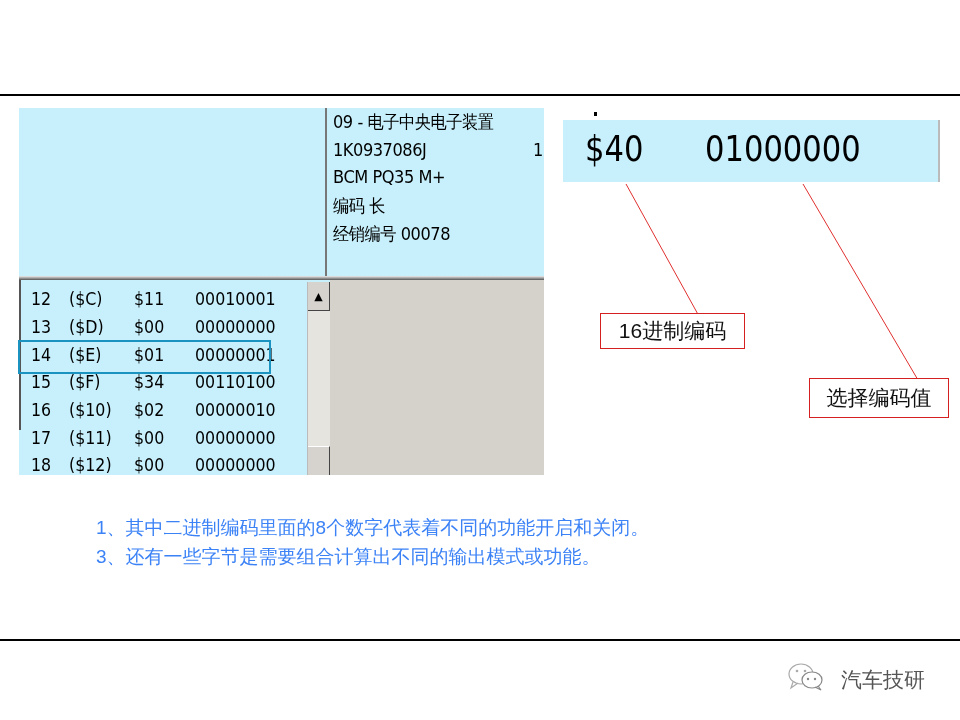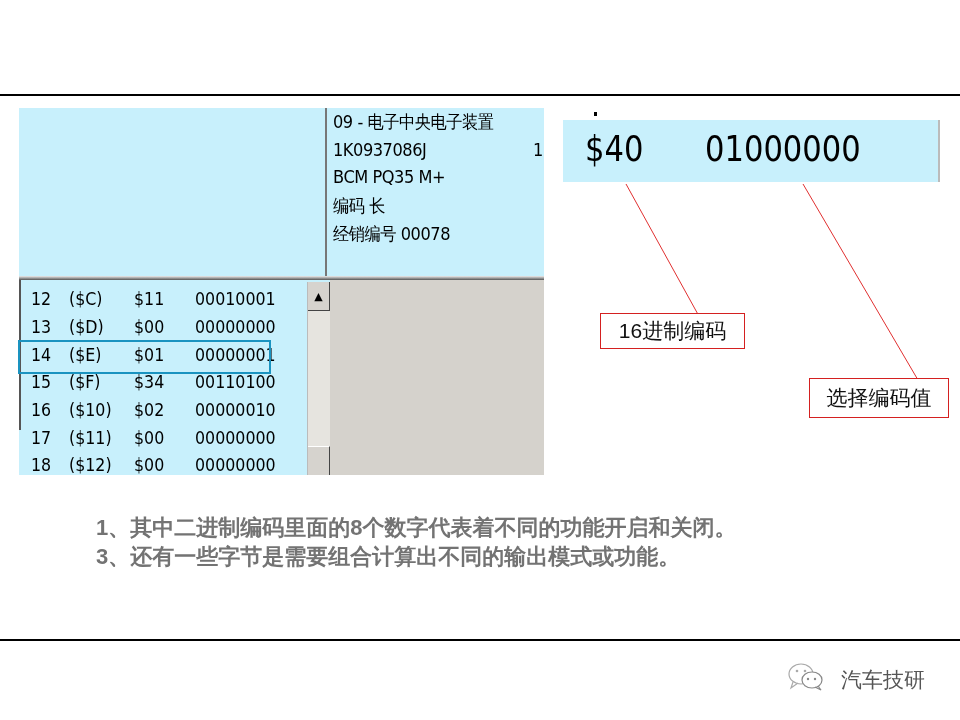"1、其中二进制编码里面的8个数字代表着不同的功能开启和关闭。" .notes { color: #737373 -> #3b82f6; font-size: 22px -> 19px; font-weight: bold -> none }
